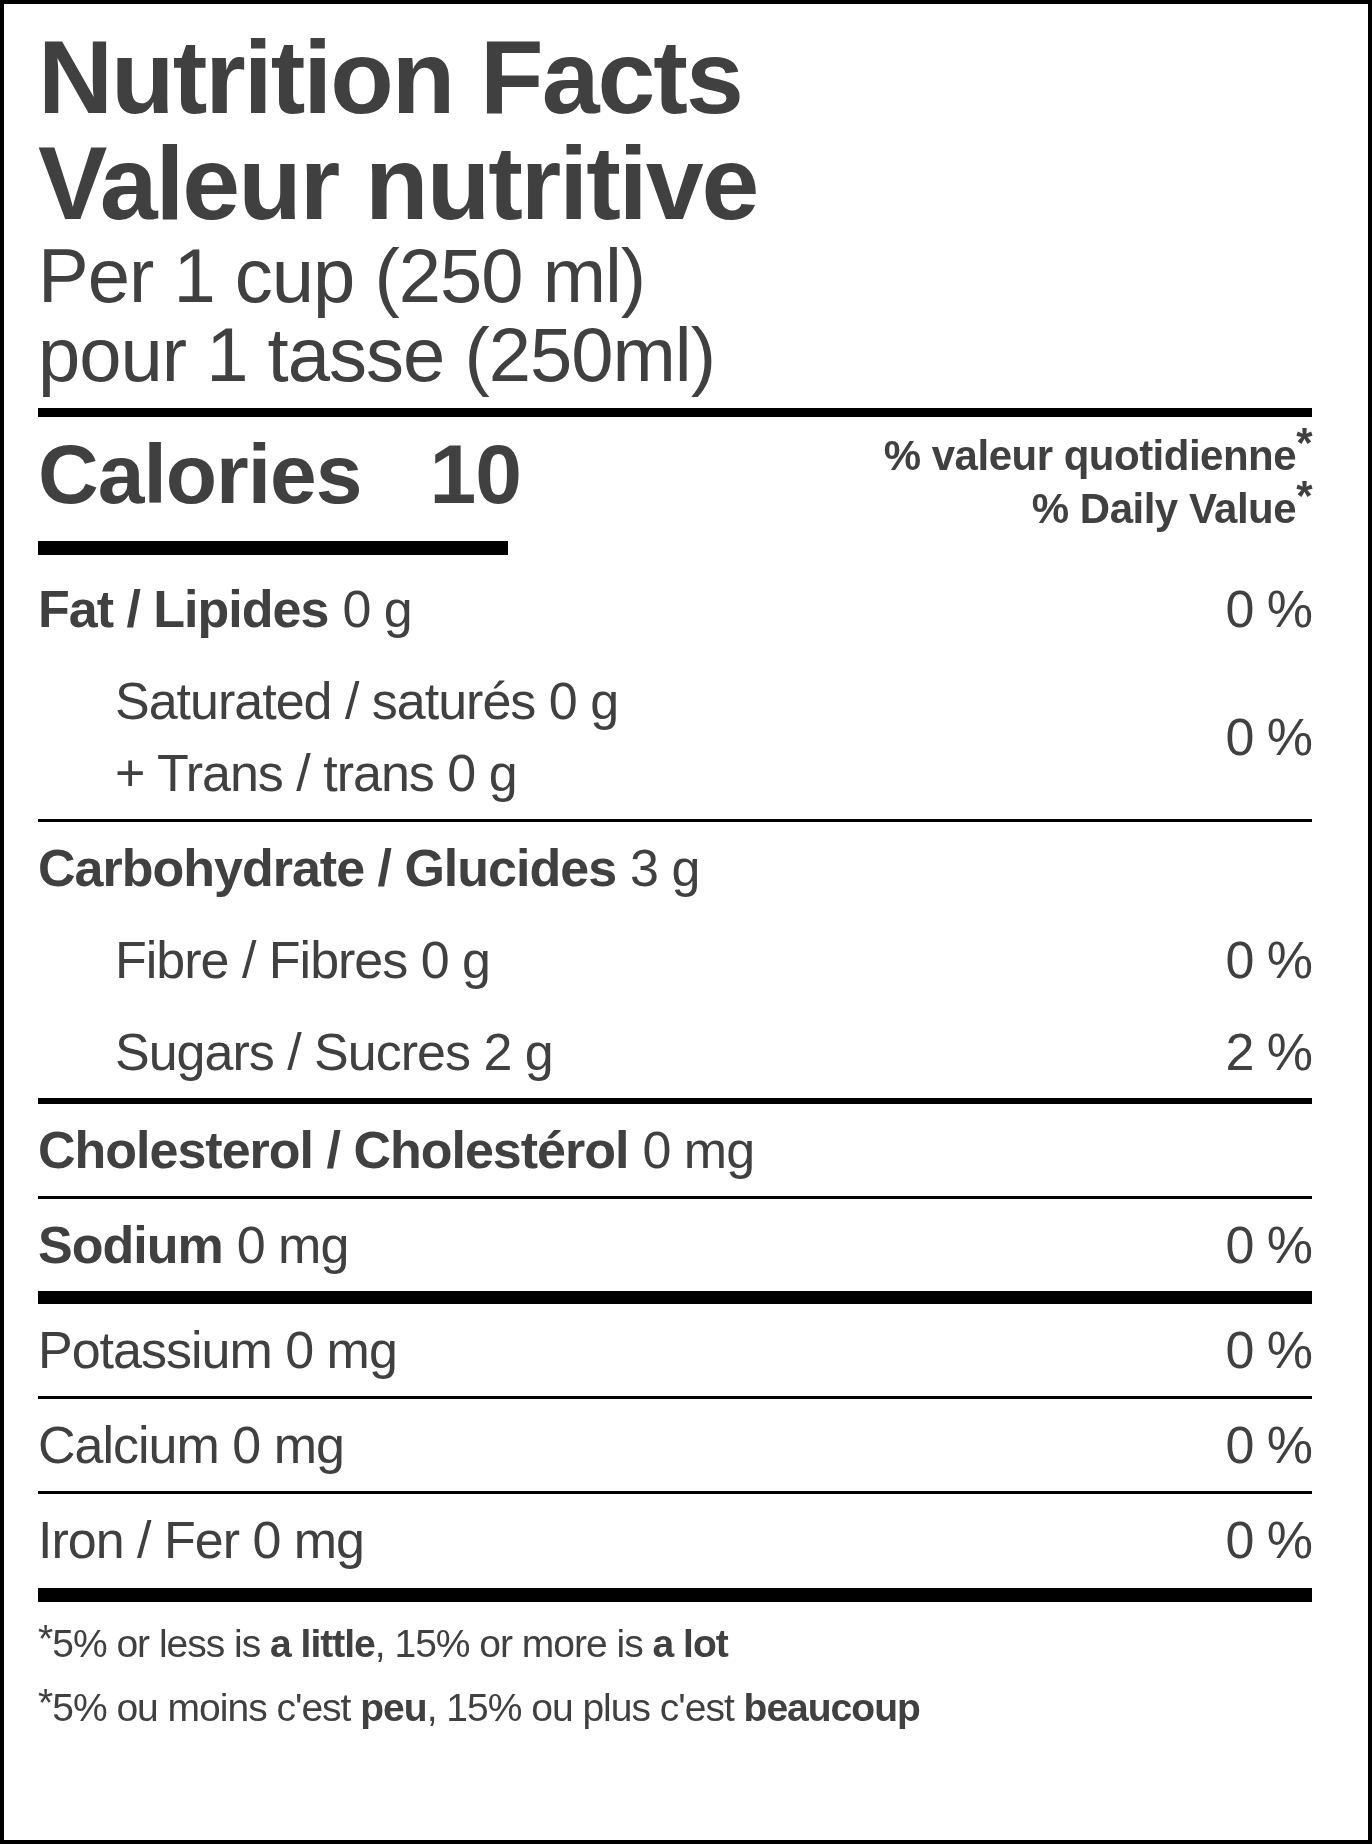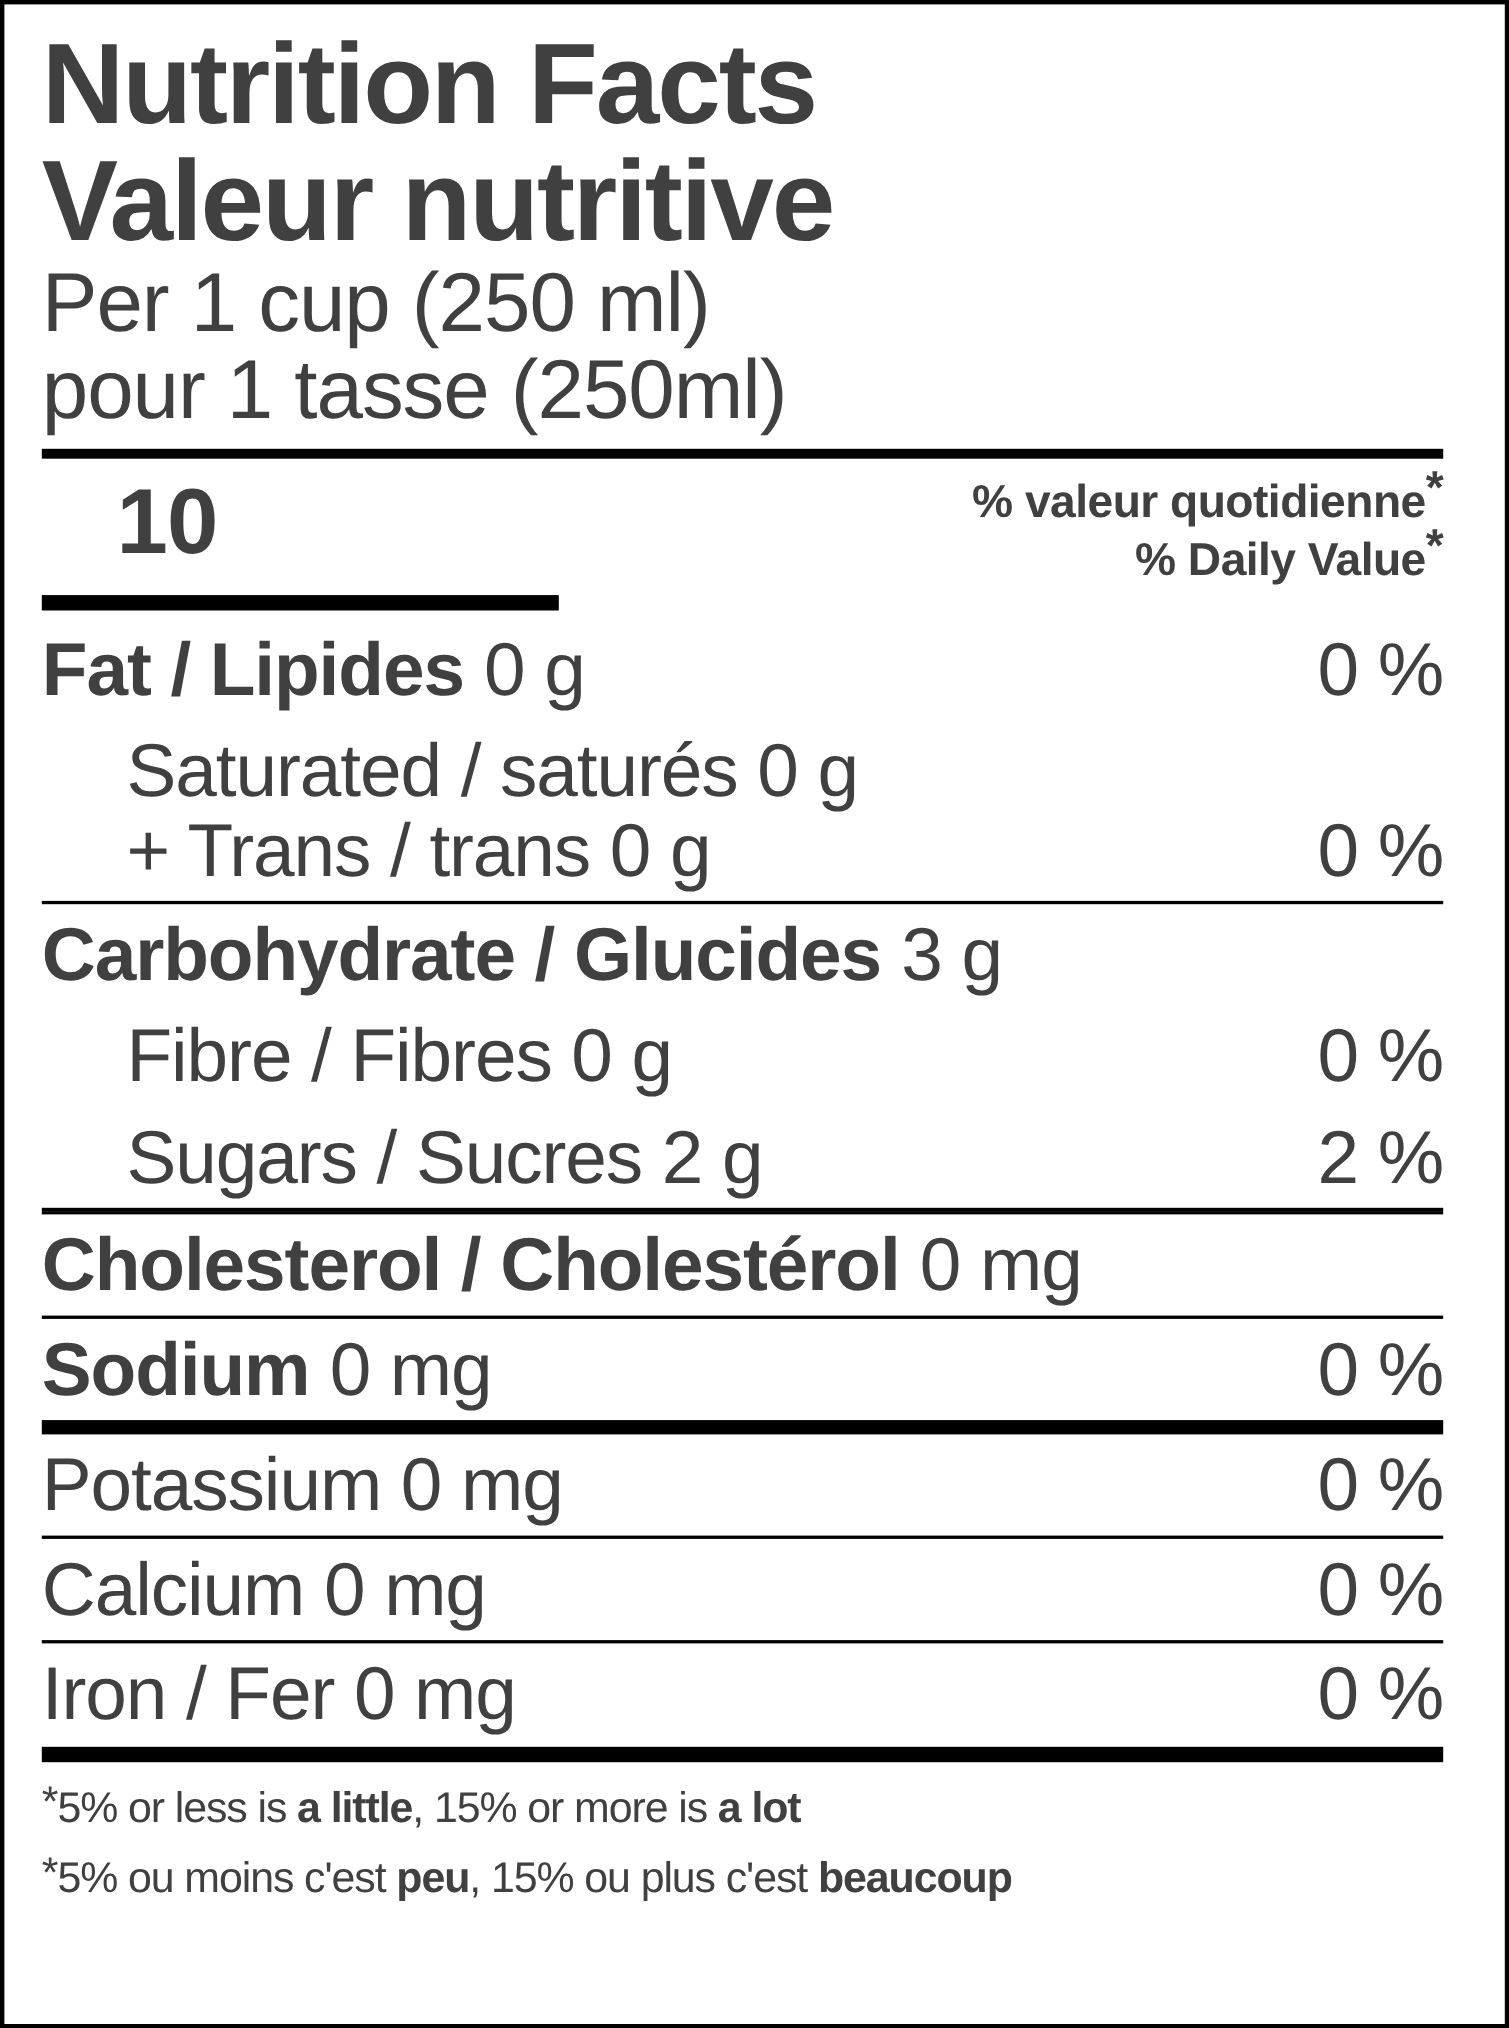"Calories" span.cal-lbl { html: none -> <span>Calories</span> }
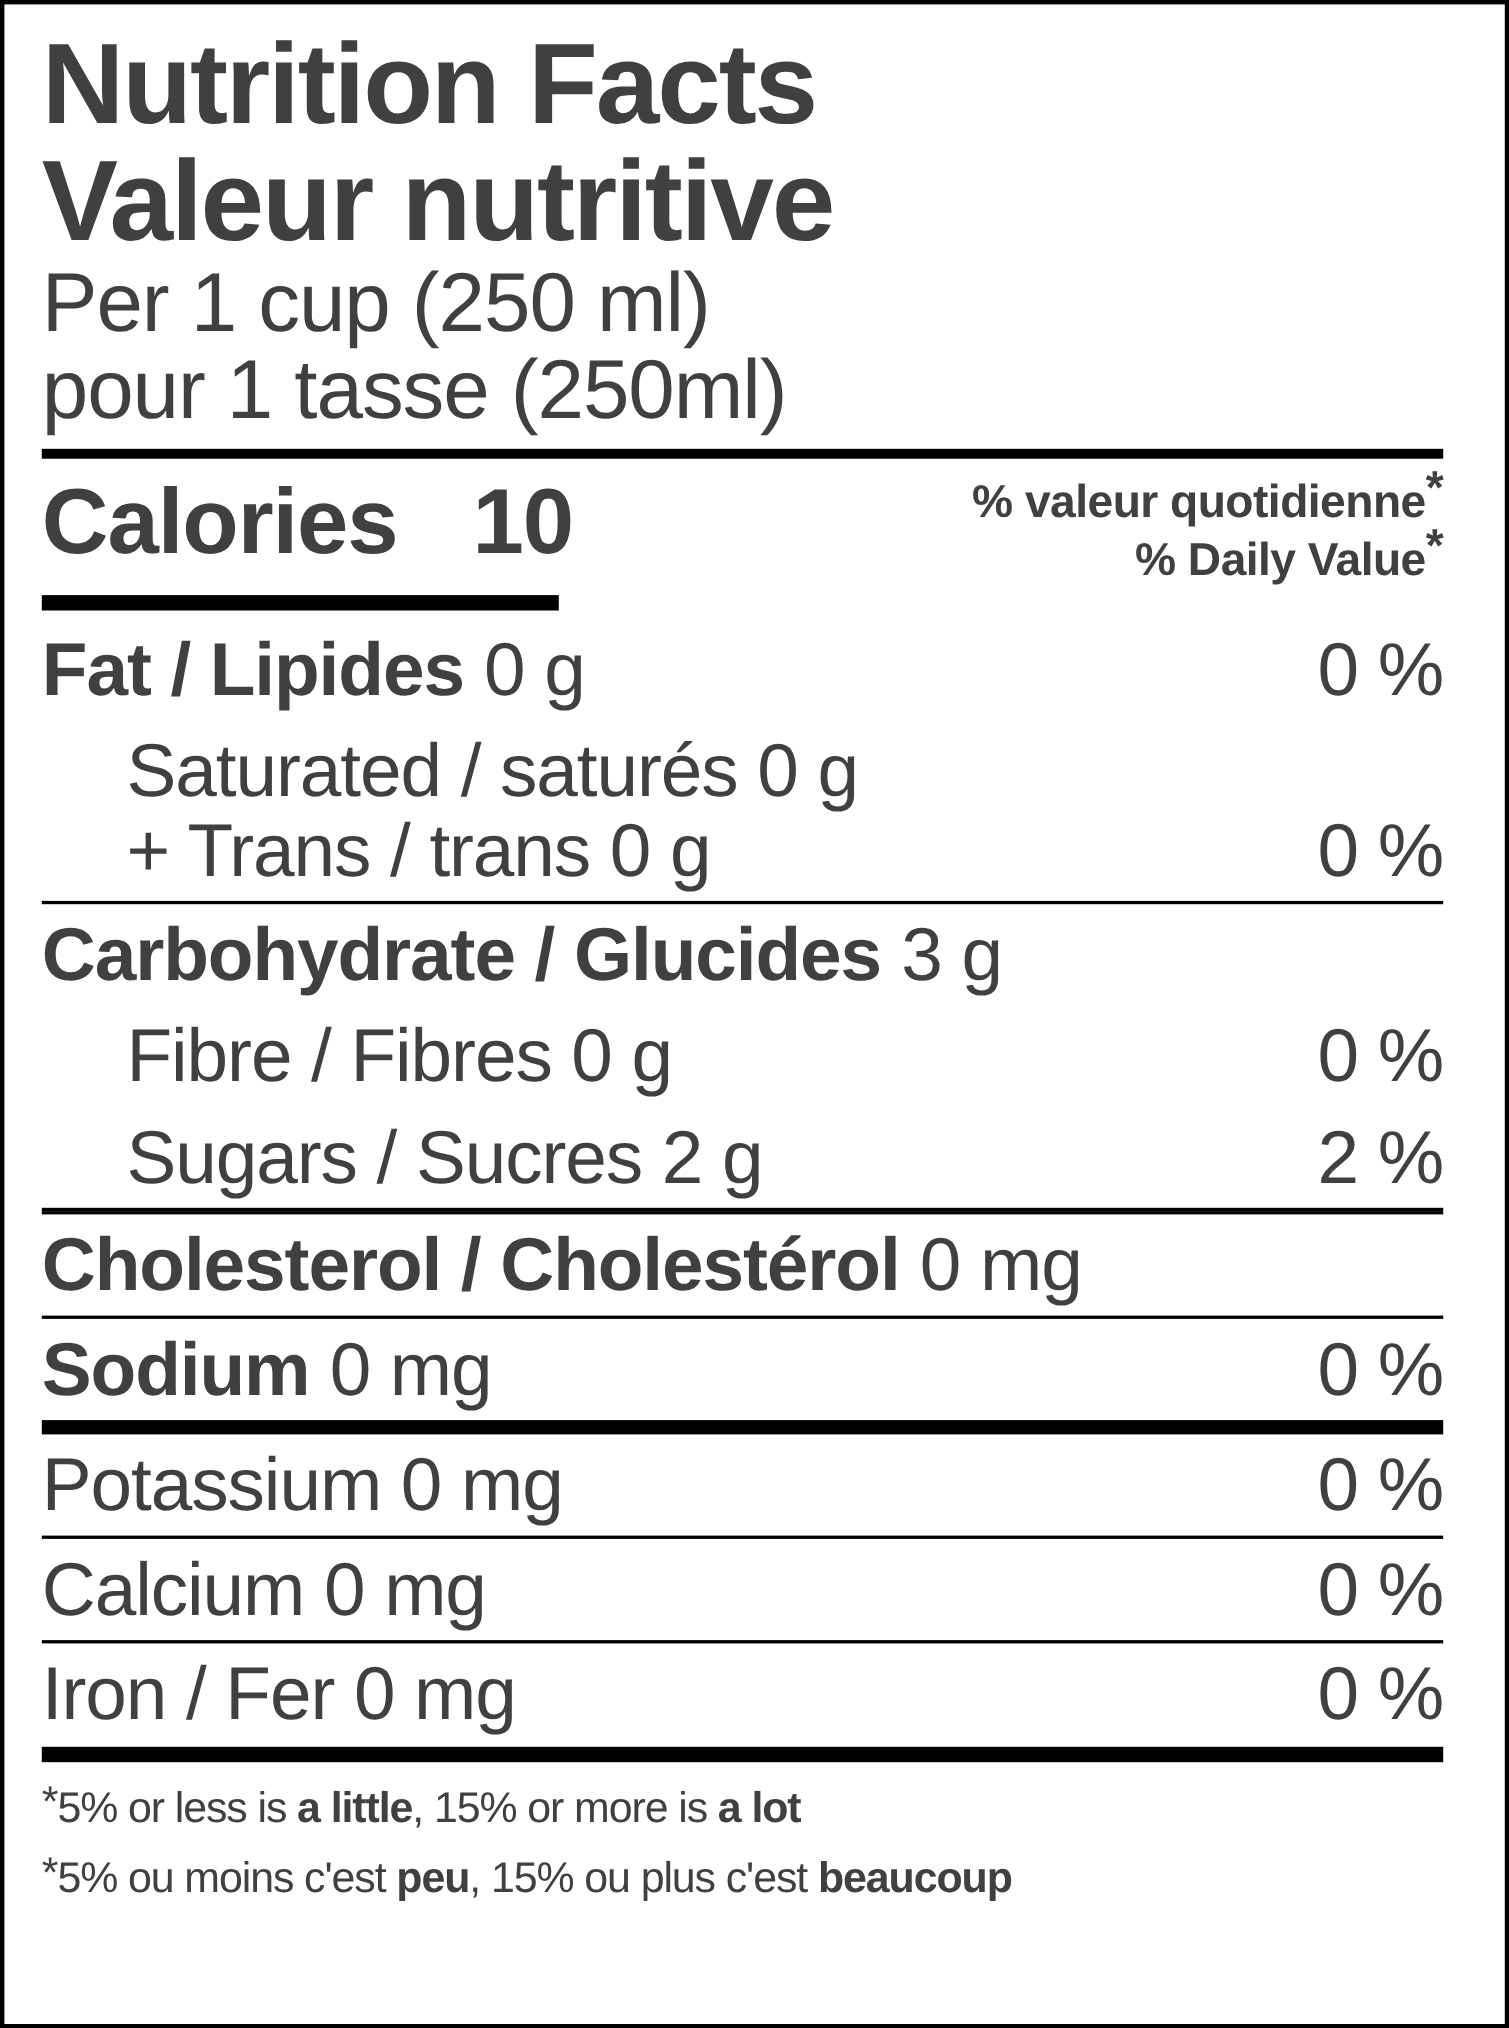"Fat / Lipides 0 g" .row { align-items: flex-end -> center; font-size: 68px -> 52px }
